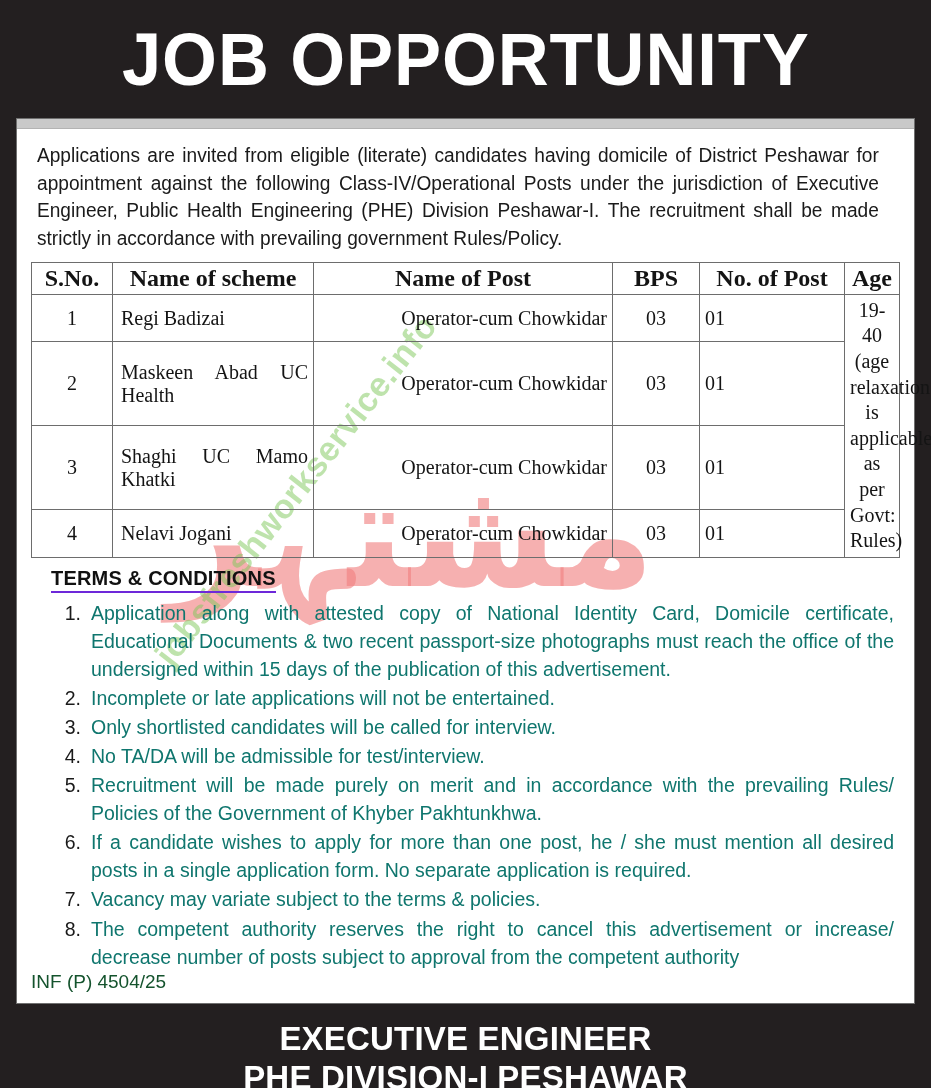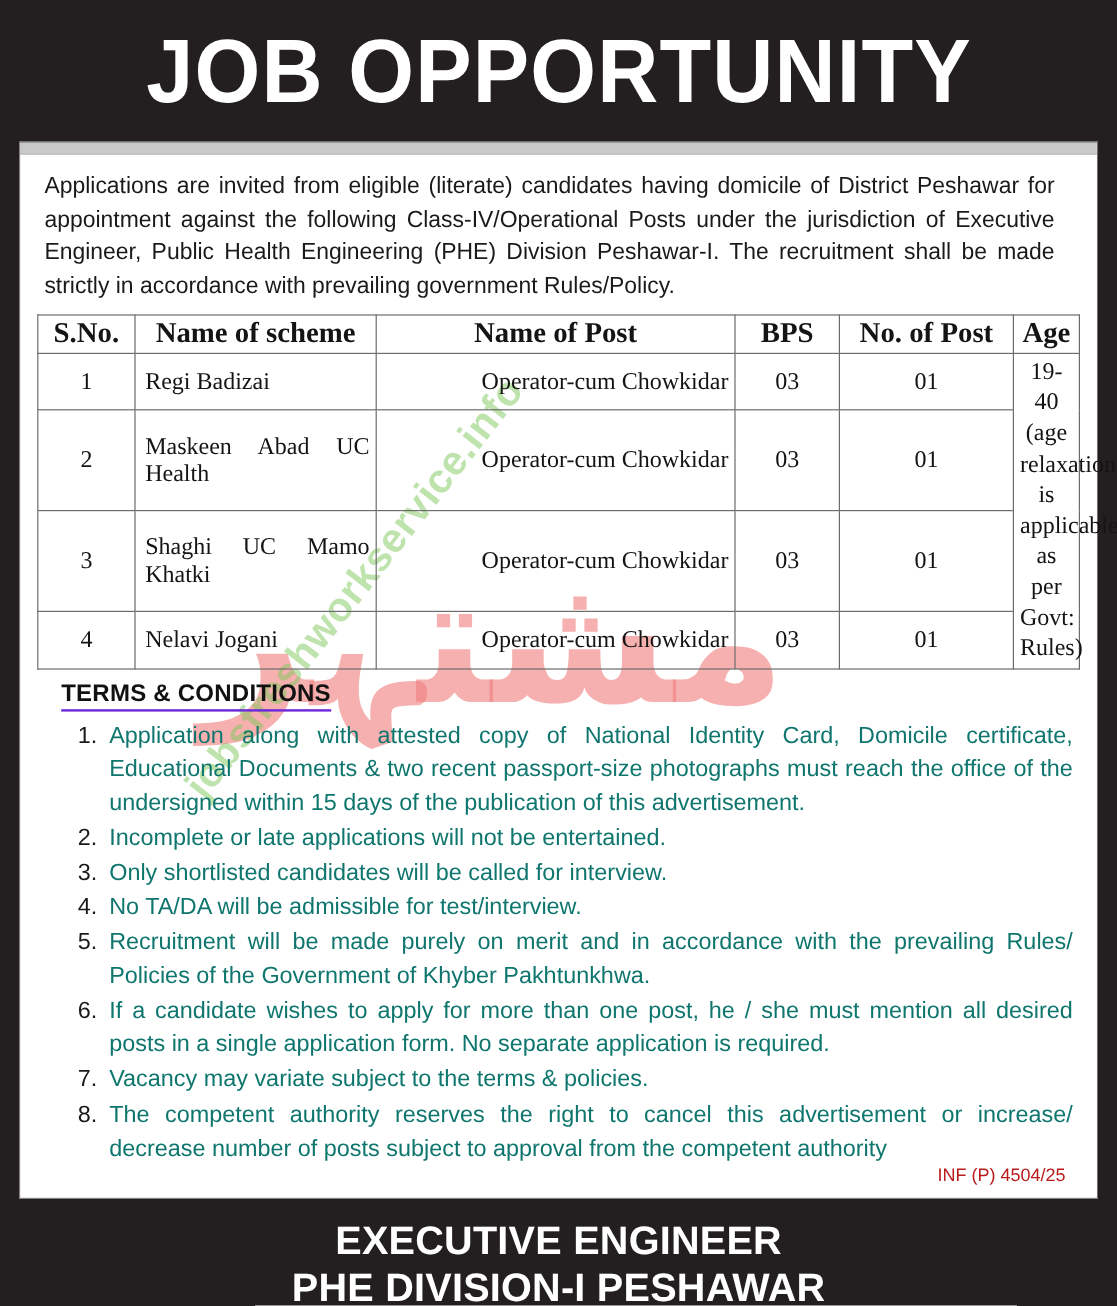"01" .c-nop { text-align: center -> none }
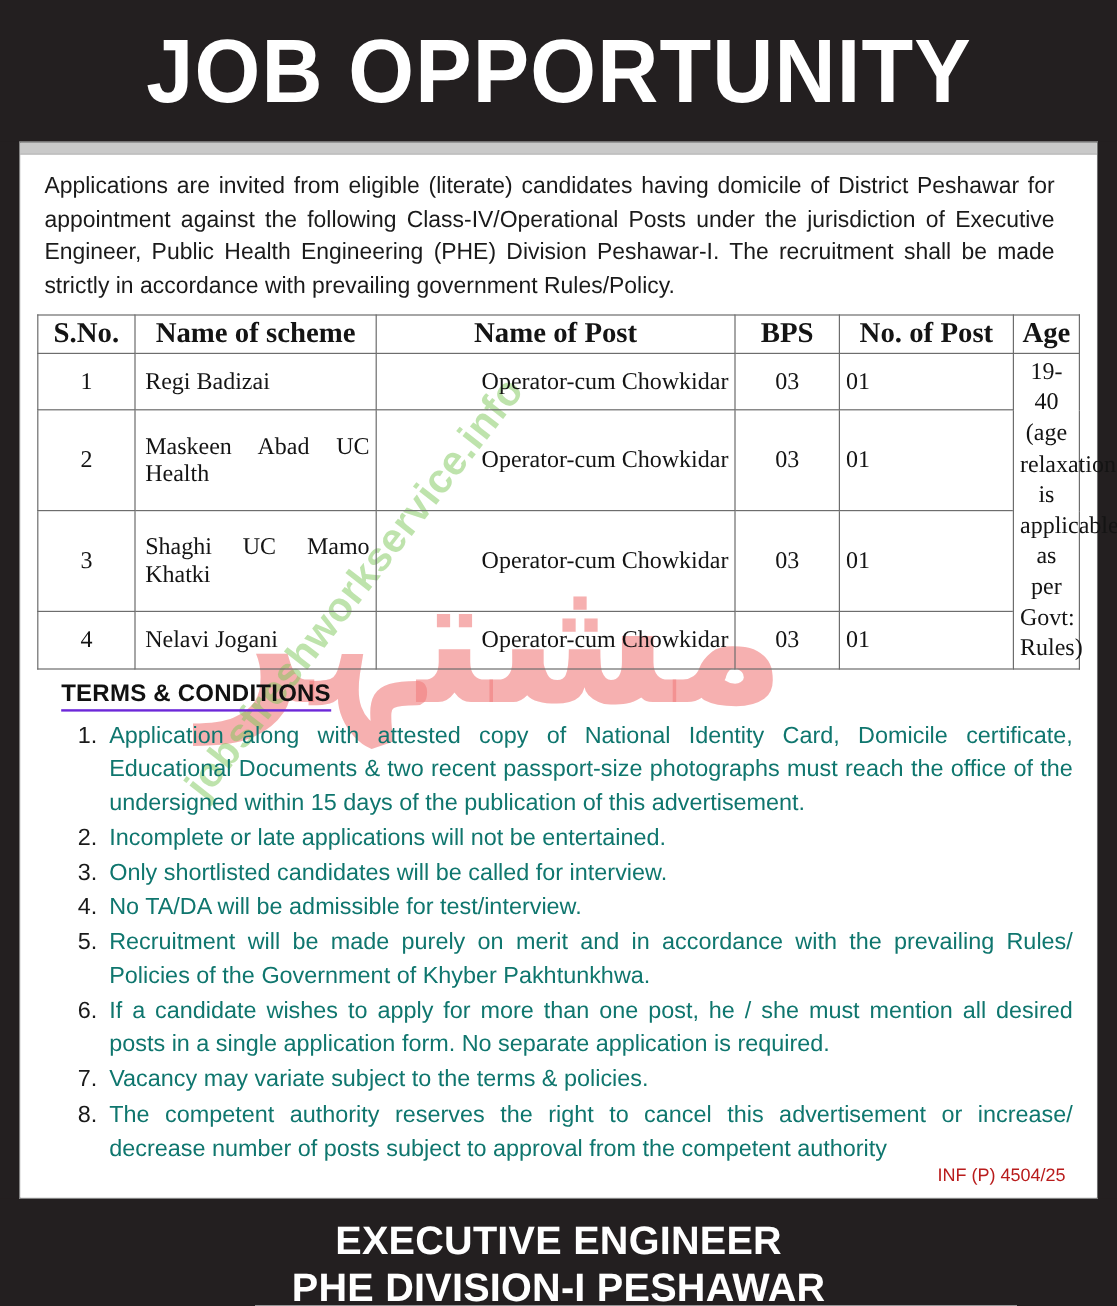"INF (P) 4504/25" .inf-line { color: #b91c1c -> #14532d; font-size: 15px -> 19px; text-align: right -> none }
